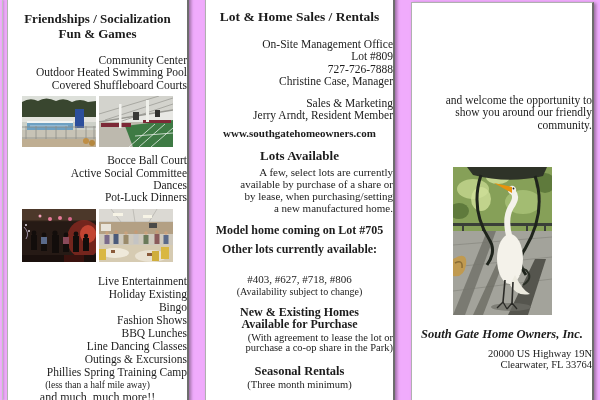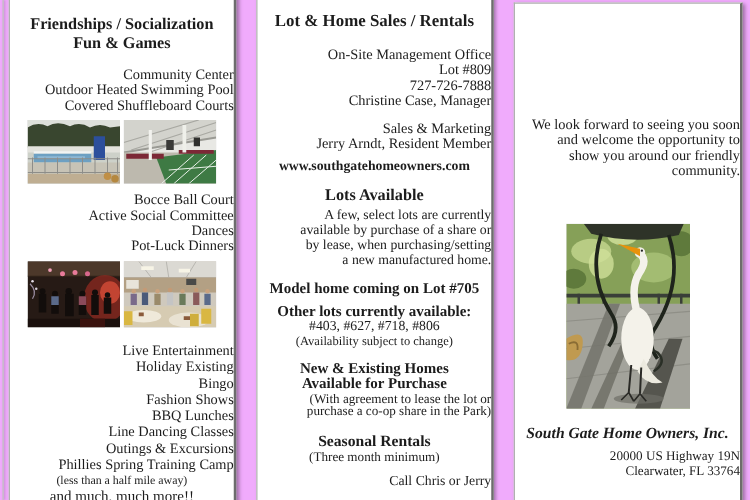"We look forward to seeing" div.li { html: <div>We look forward to seeing you soon</div> -> none }
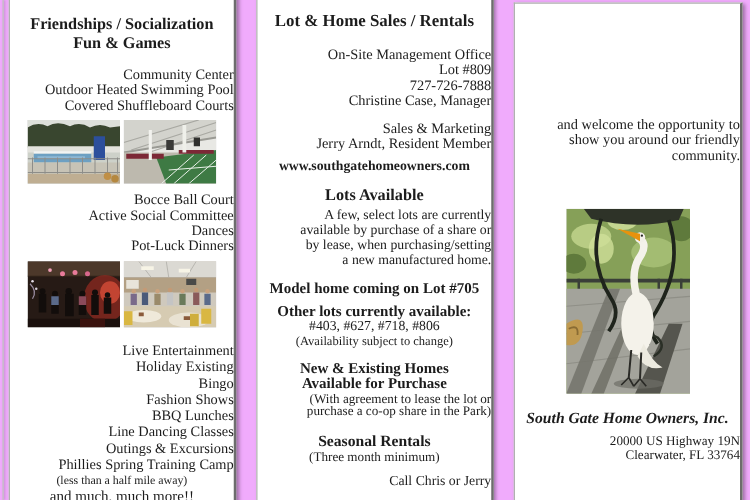"#403, #627, #718, #806" .lots-nums { margin-top: 0 -> 18px }
